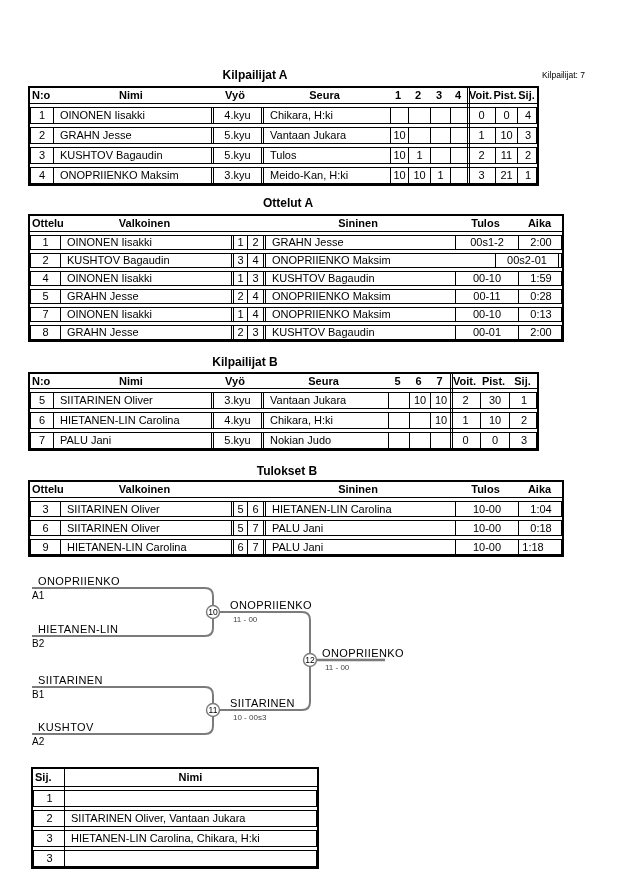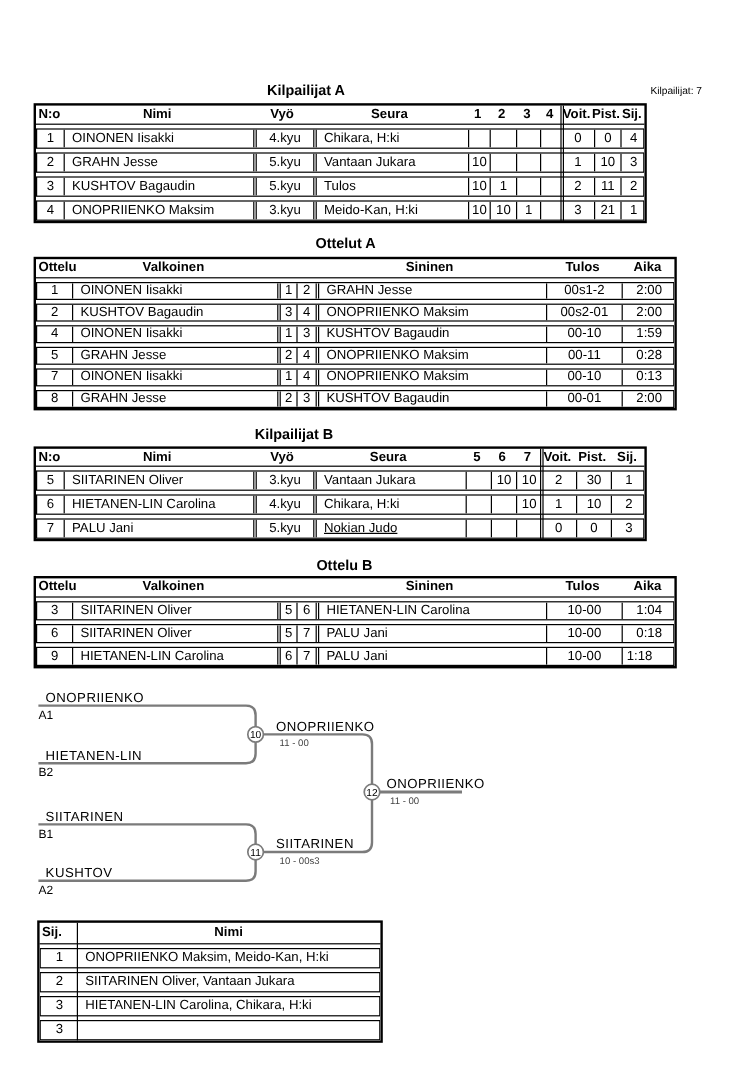"00s2-01" div.cell { margin-left: none -> 40px }
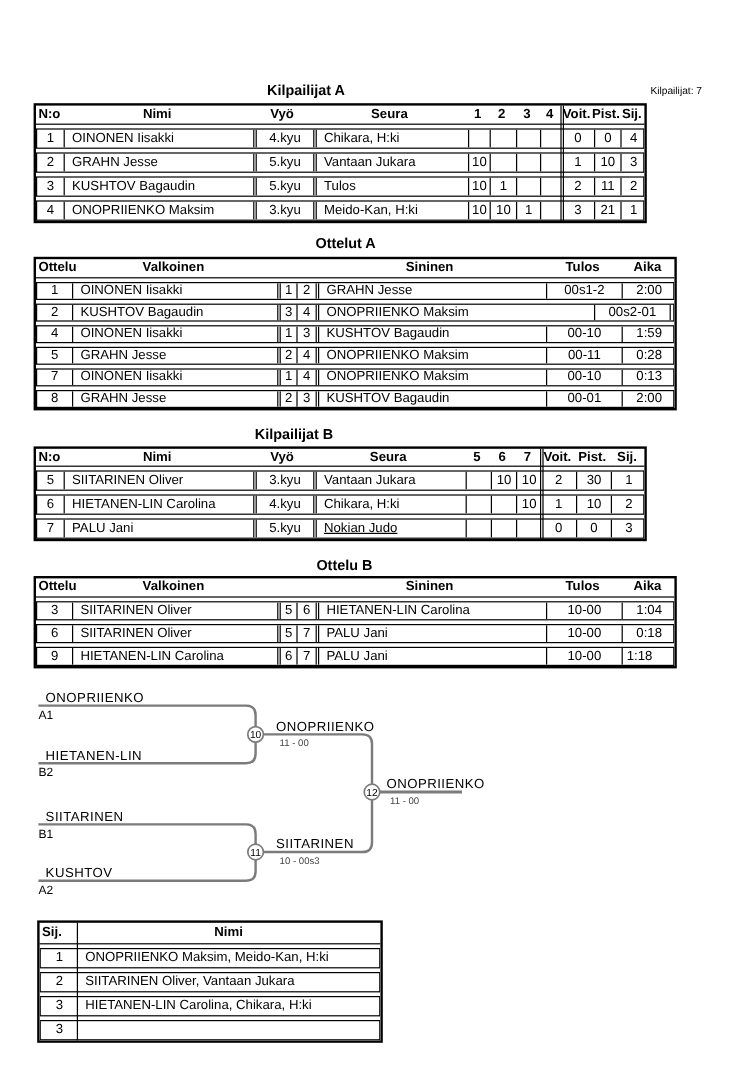"Nokian Judo" div.cell { text-decoration: underline -> none }
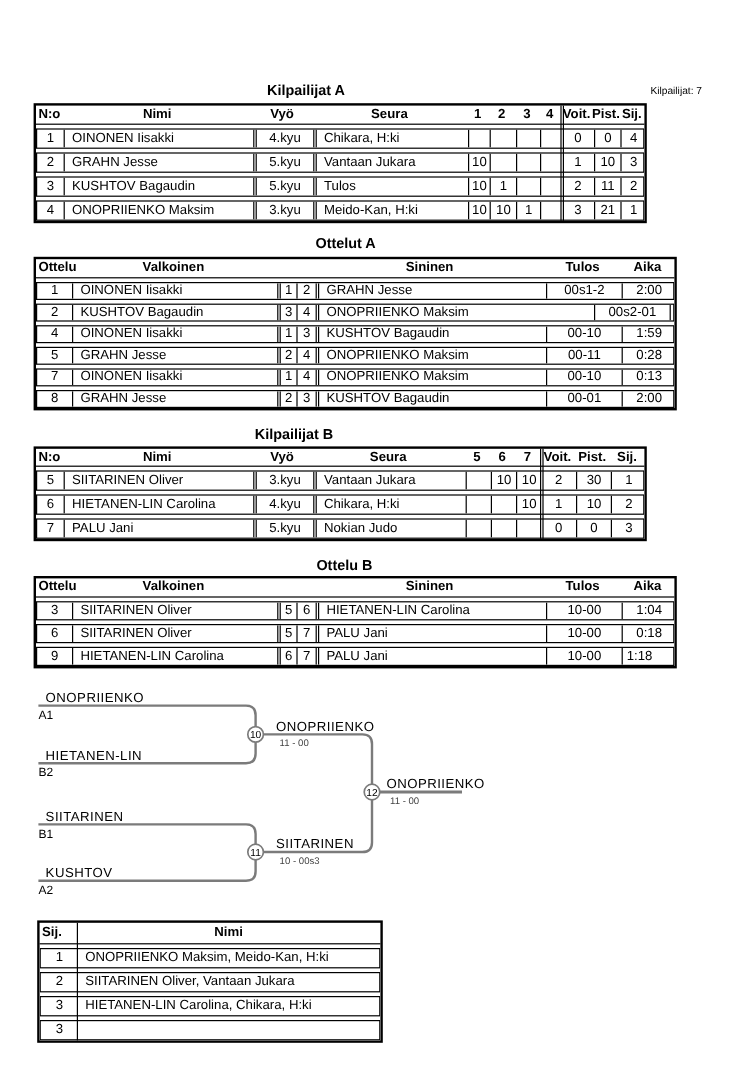"Ottelu B" div.subhead { text: Ottelu -> Tulokset }
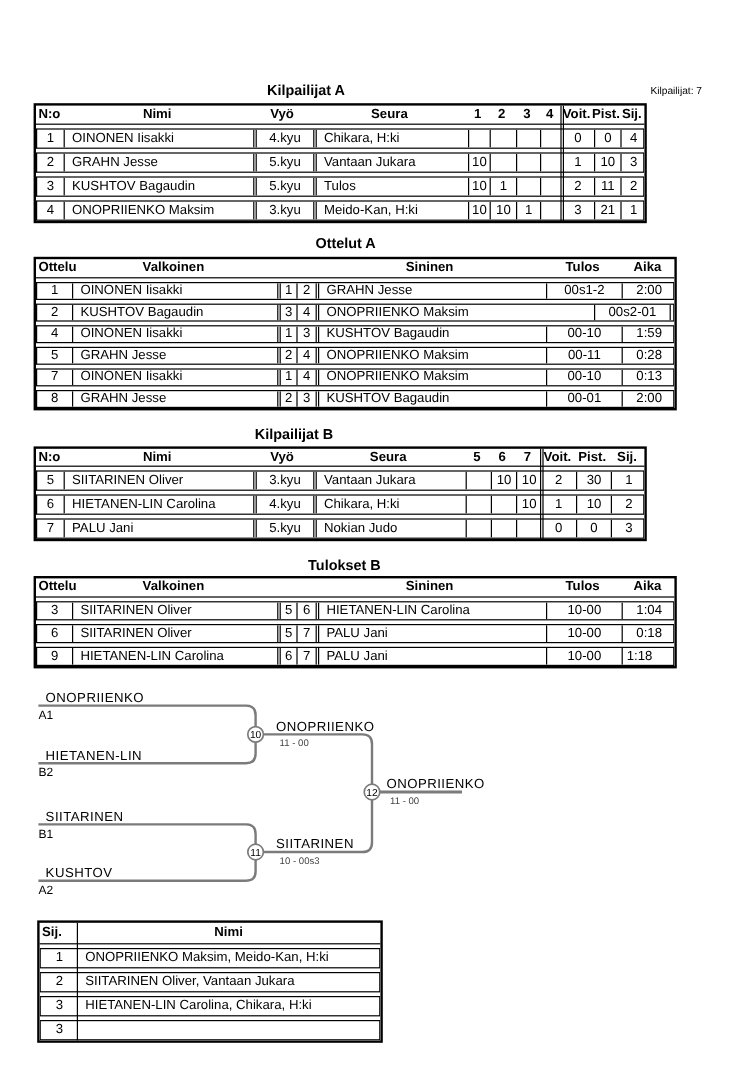"ONOPRIIENKO Maksim, Meido-Kan, H:ki" div.cell { html: <div>ONOPRIIENKO Maksim, Meido-Kan, H:ki</div> -> none }
